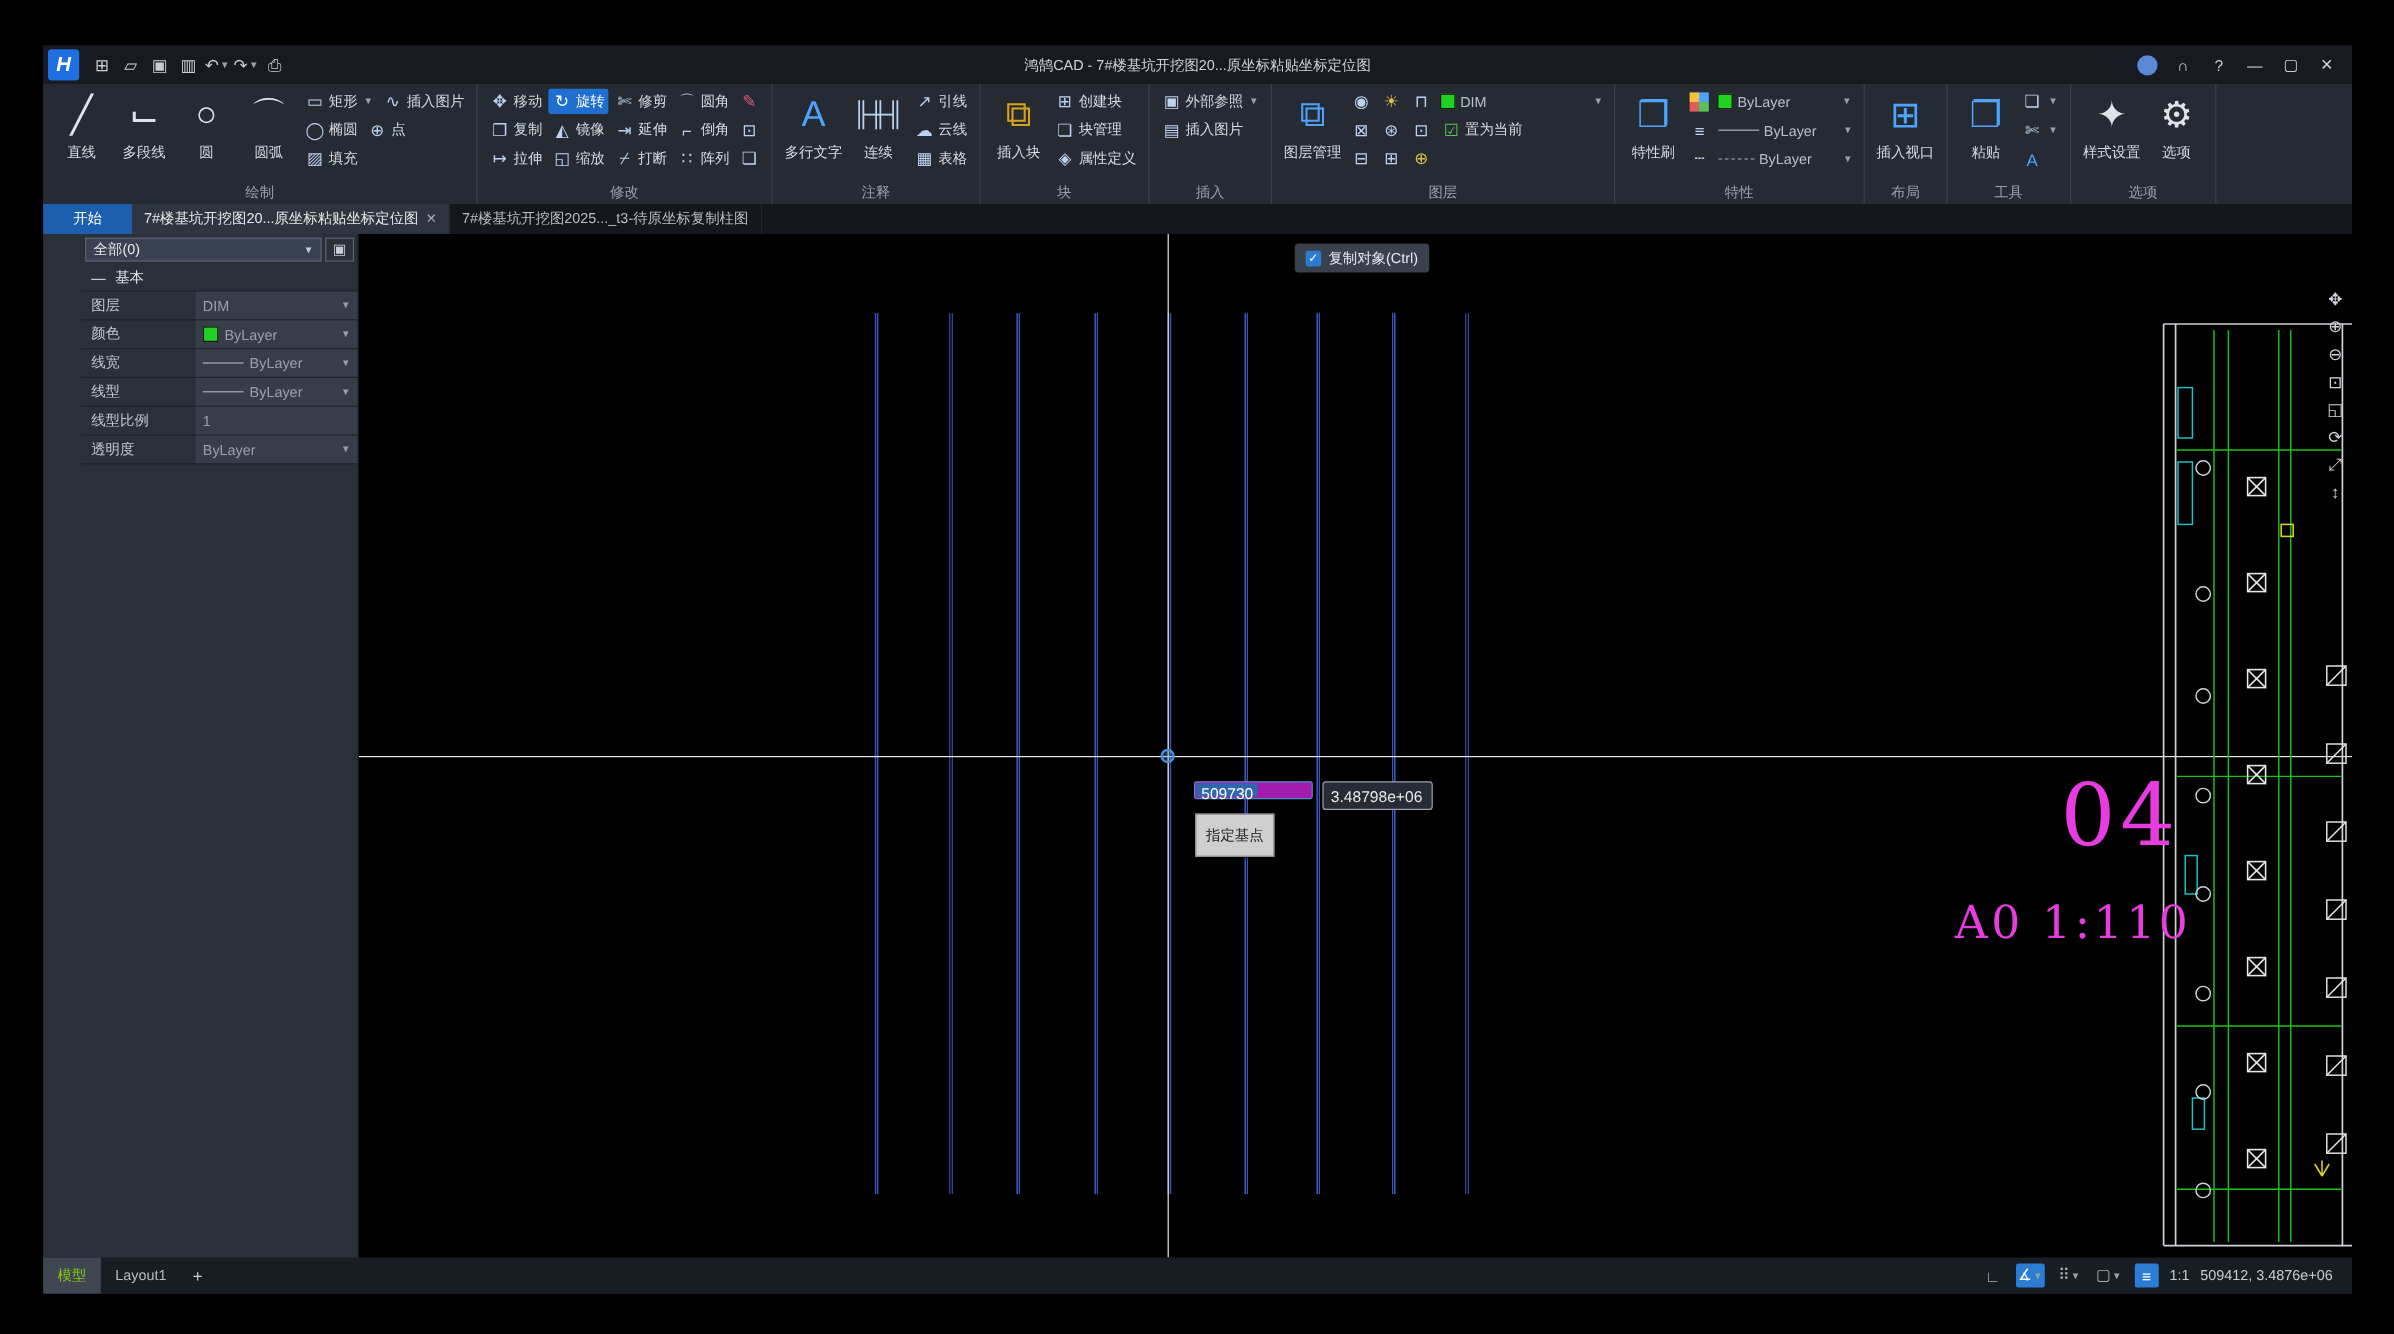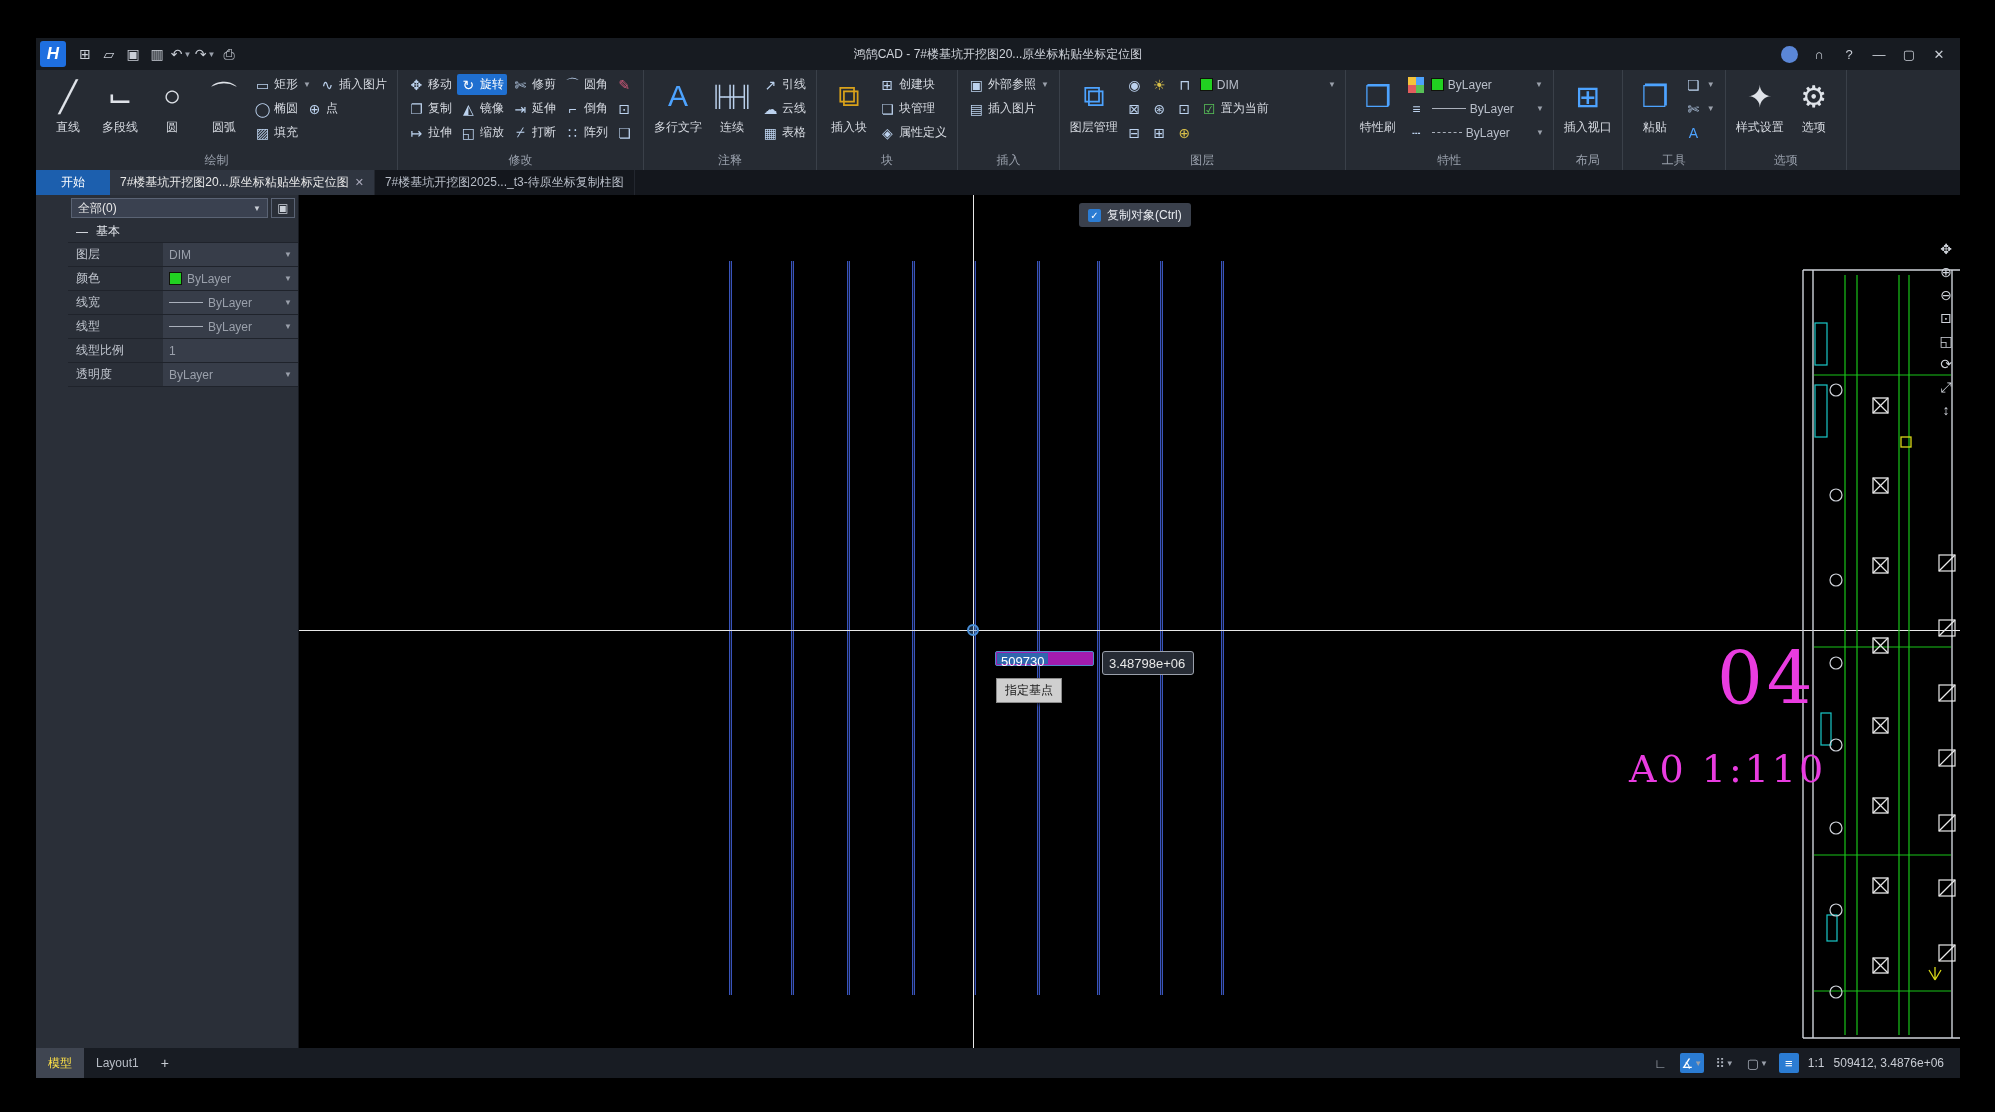"指定基点" .base-tip { height: 25px -> 36px }
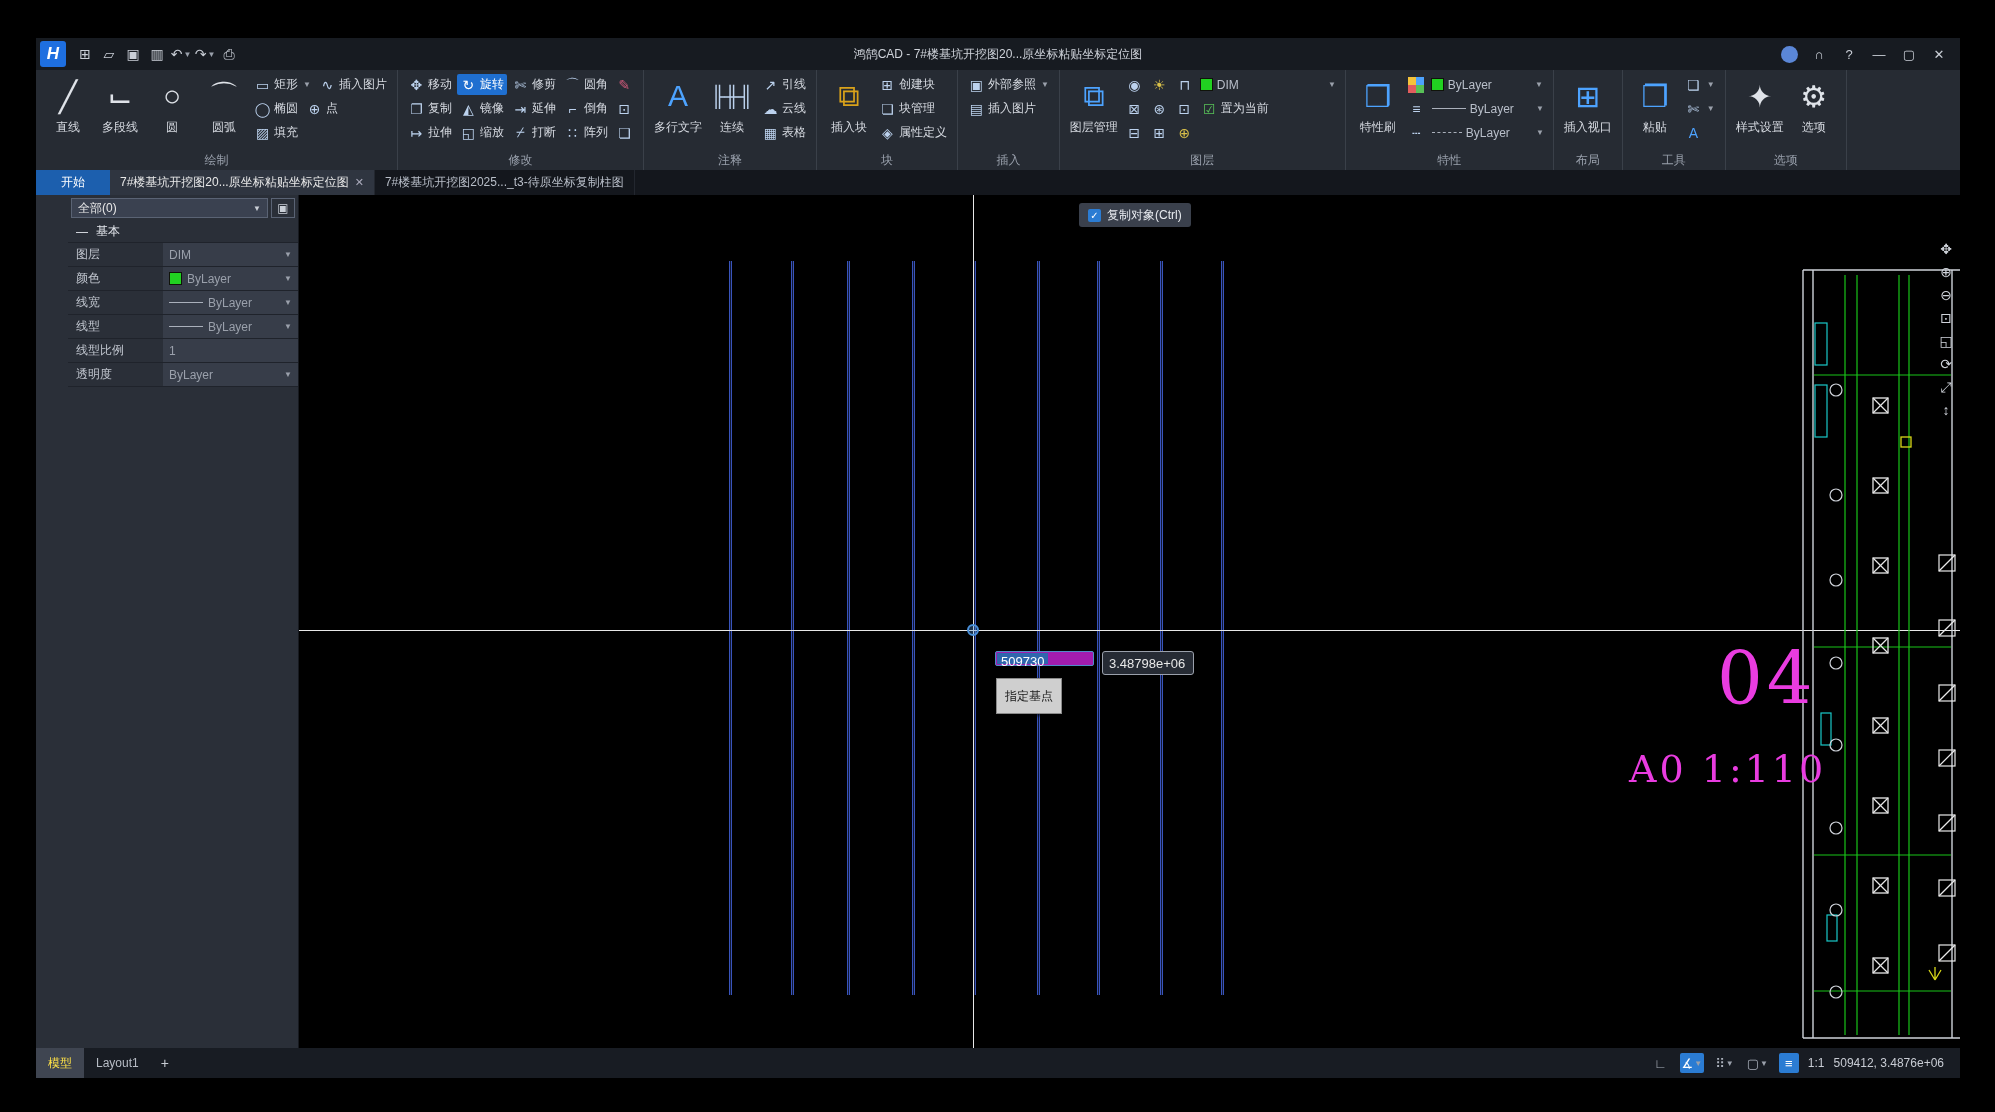"模型" .mtab.active { color: #fde047 -> #84cc16 }
